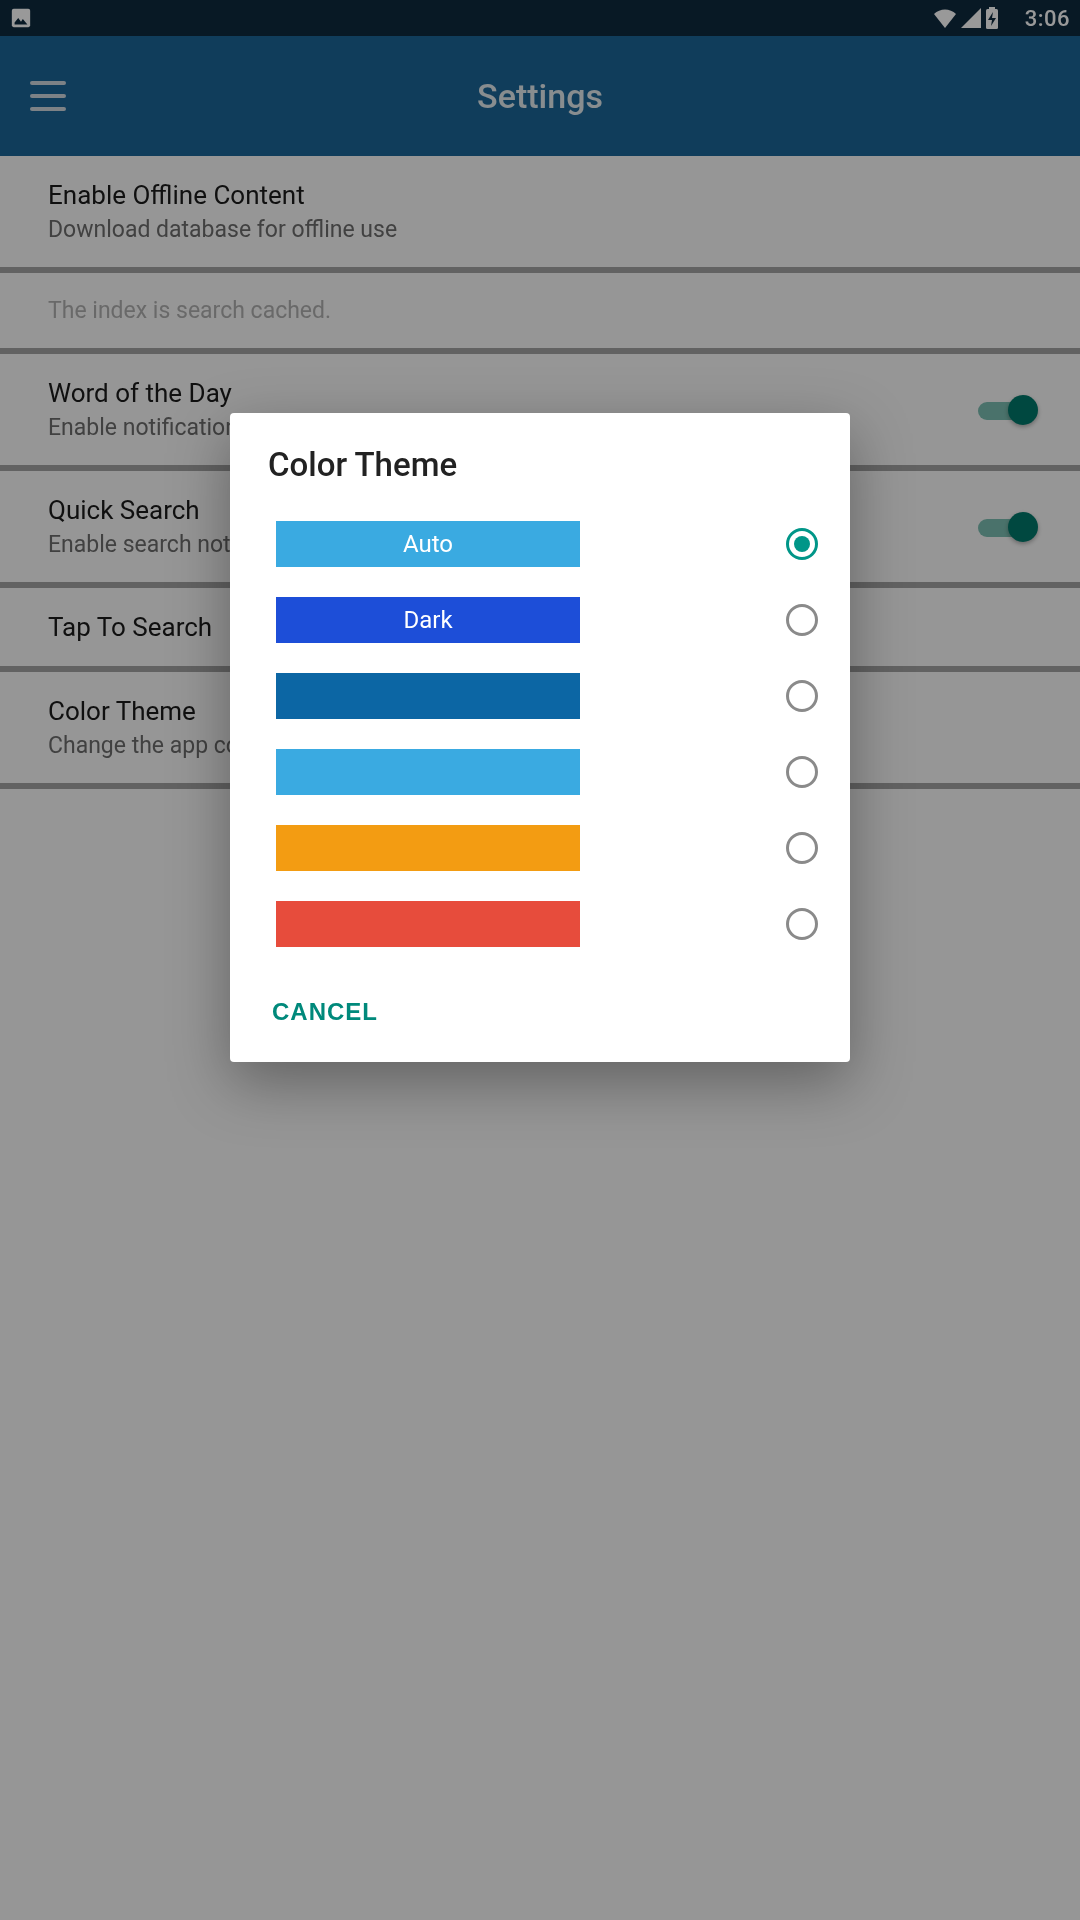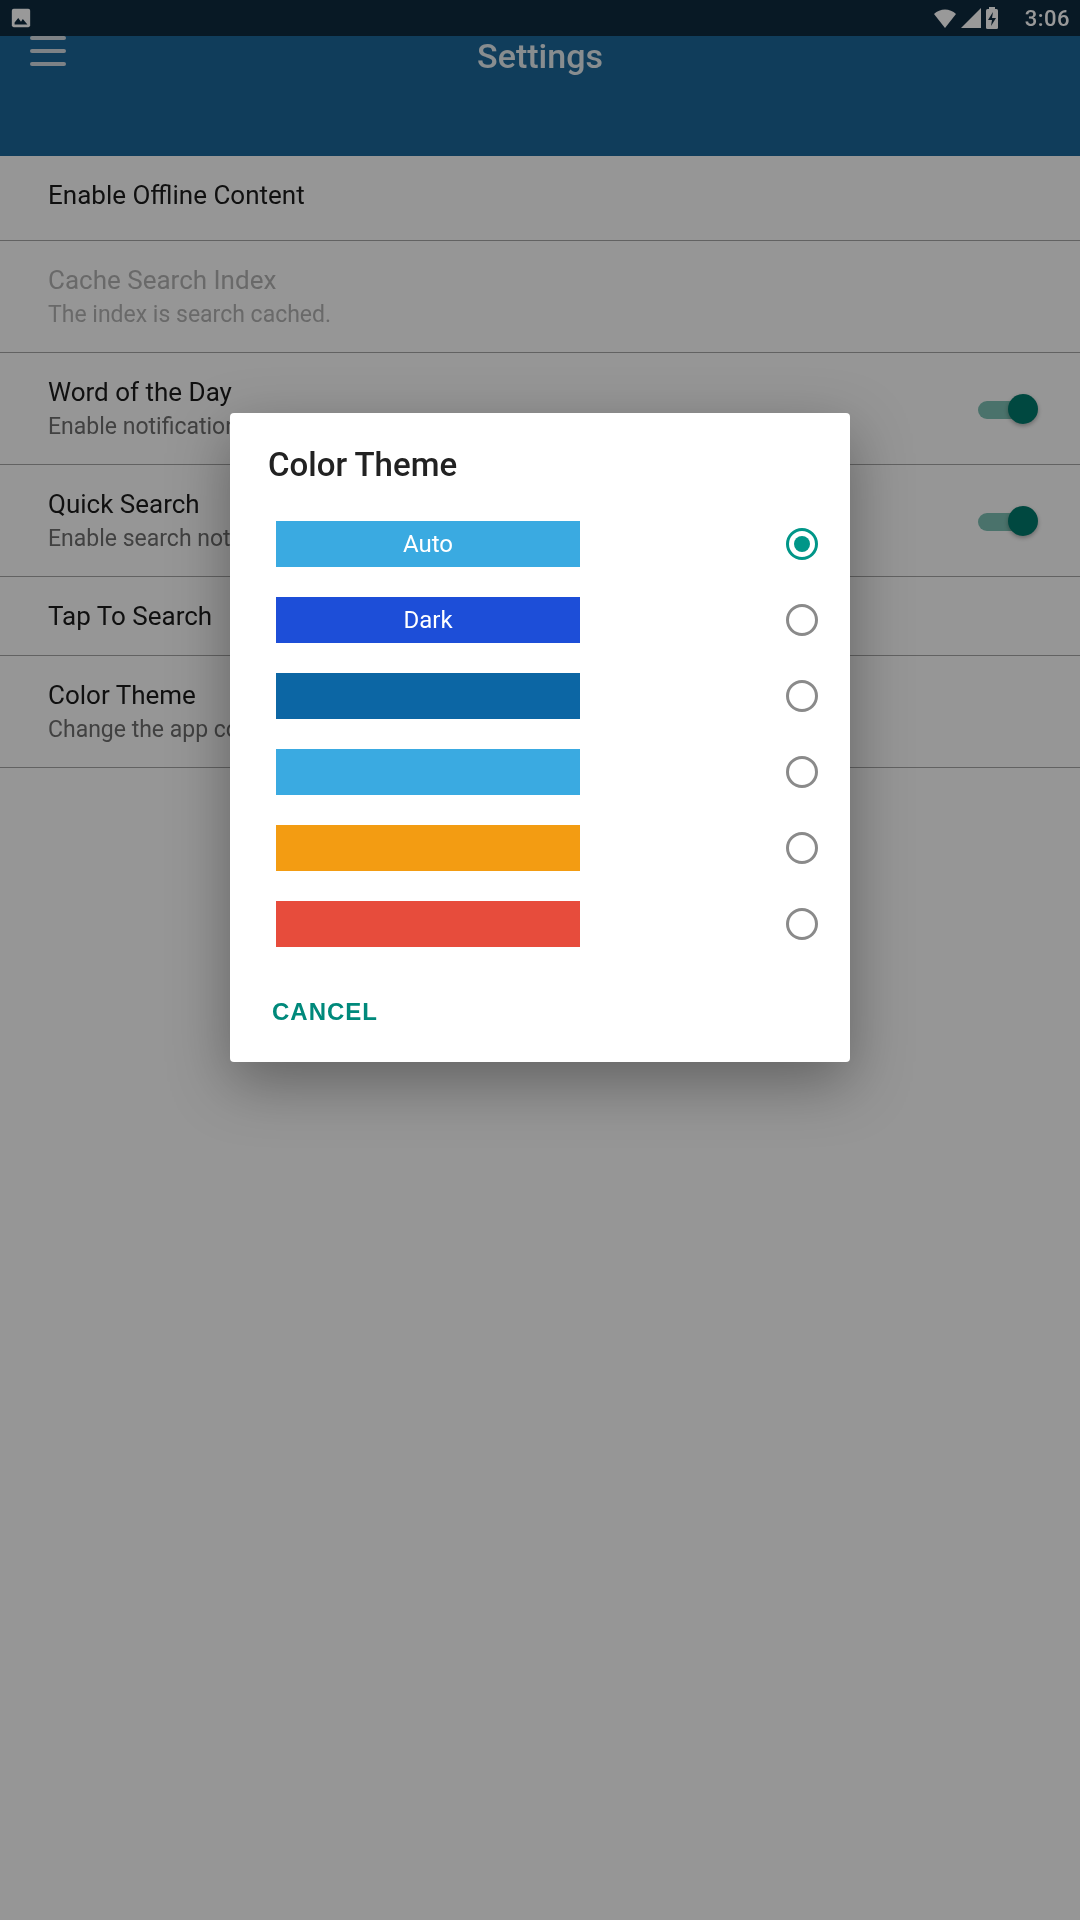"Settings" .app-bar { align-items: flex-start -> center; padding: 0 30px -> 16px 30px }
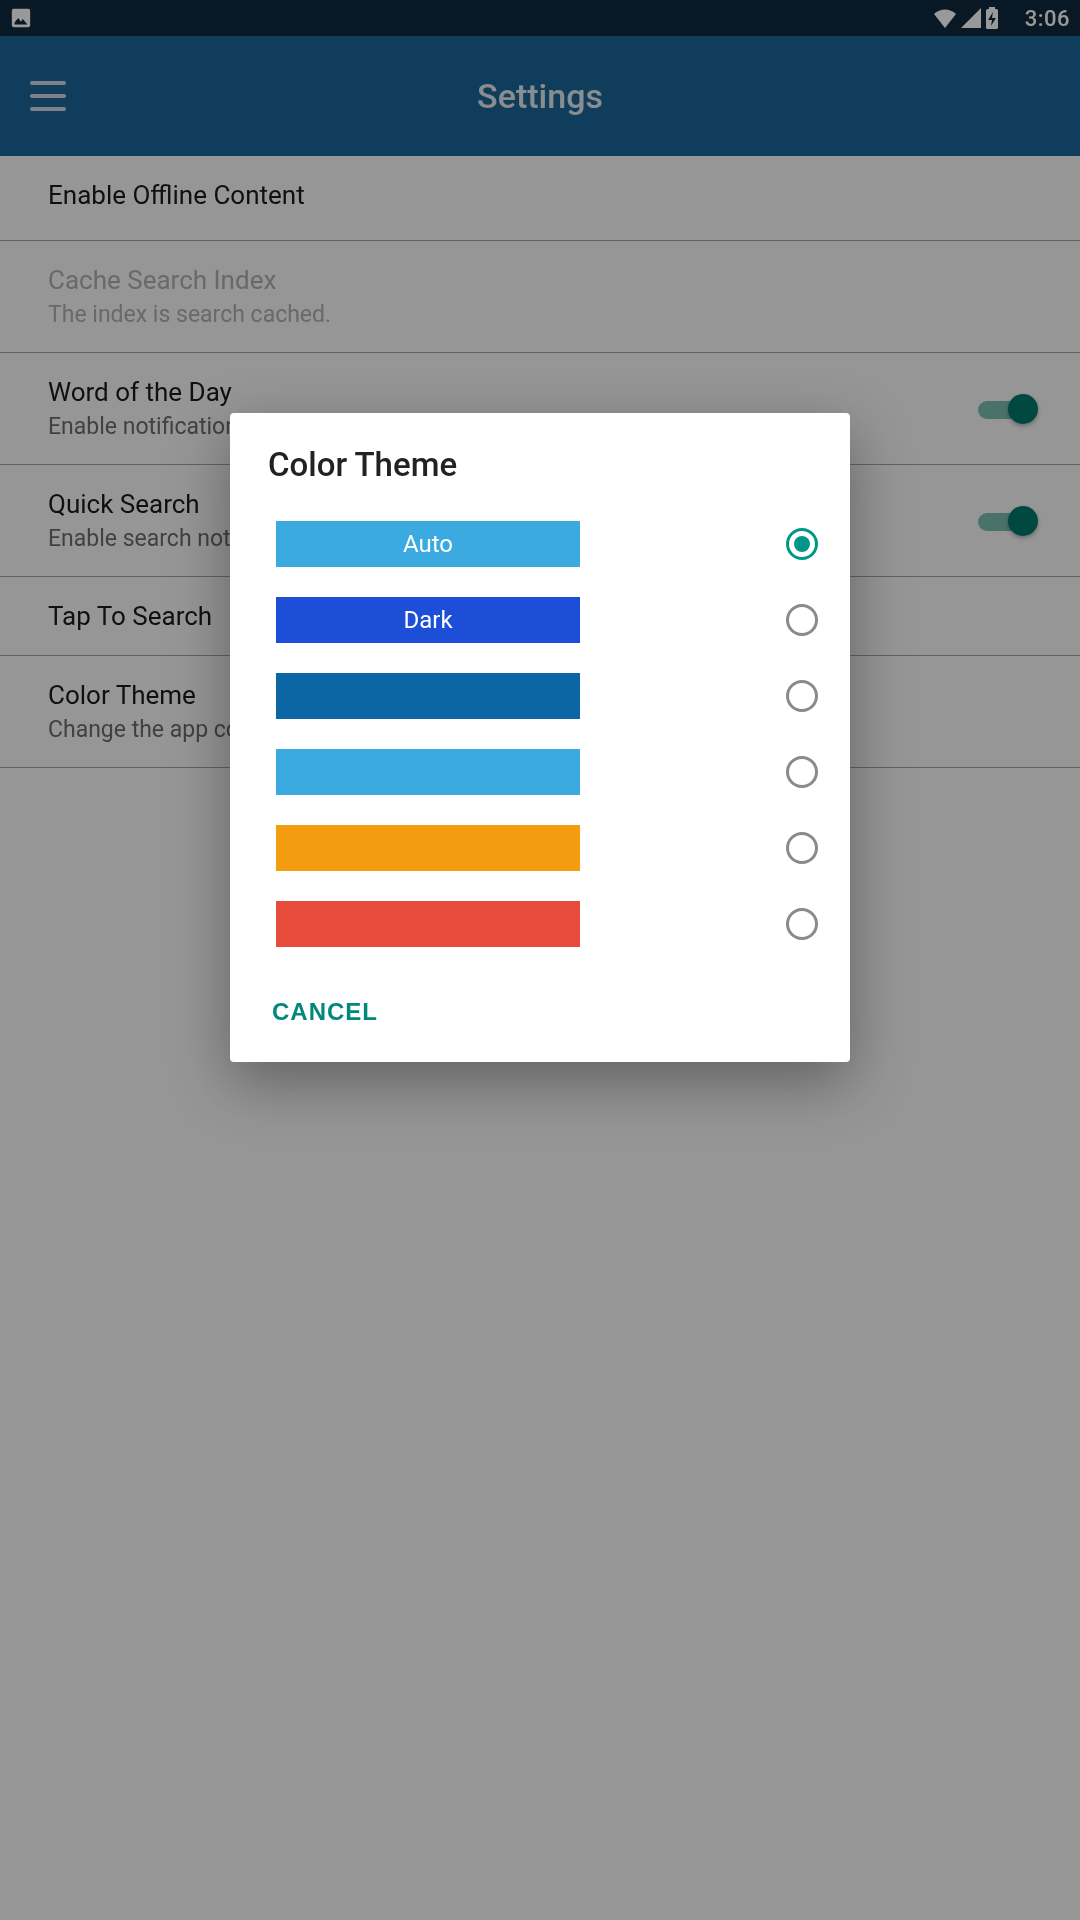"Enable Offline Content" .setting-item { border-bottom: 1px solid #a3a3a3 -> 6px solid #a3a3a3 }
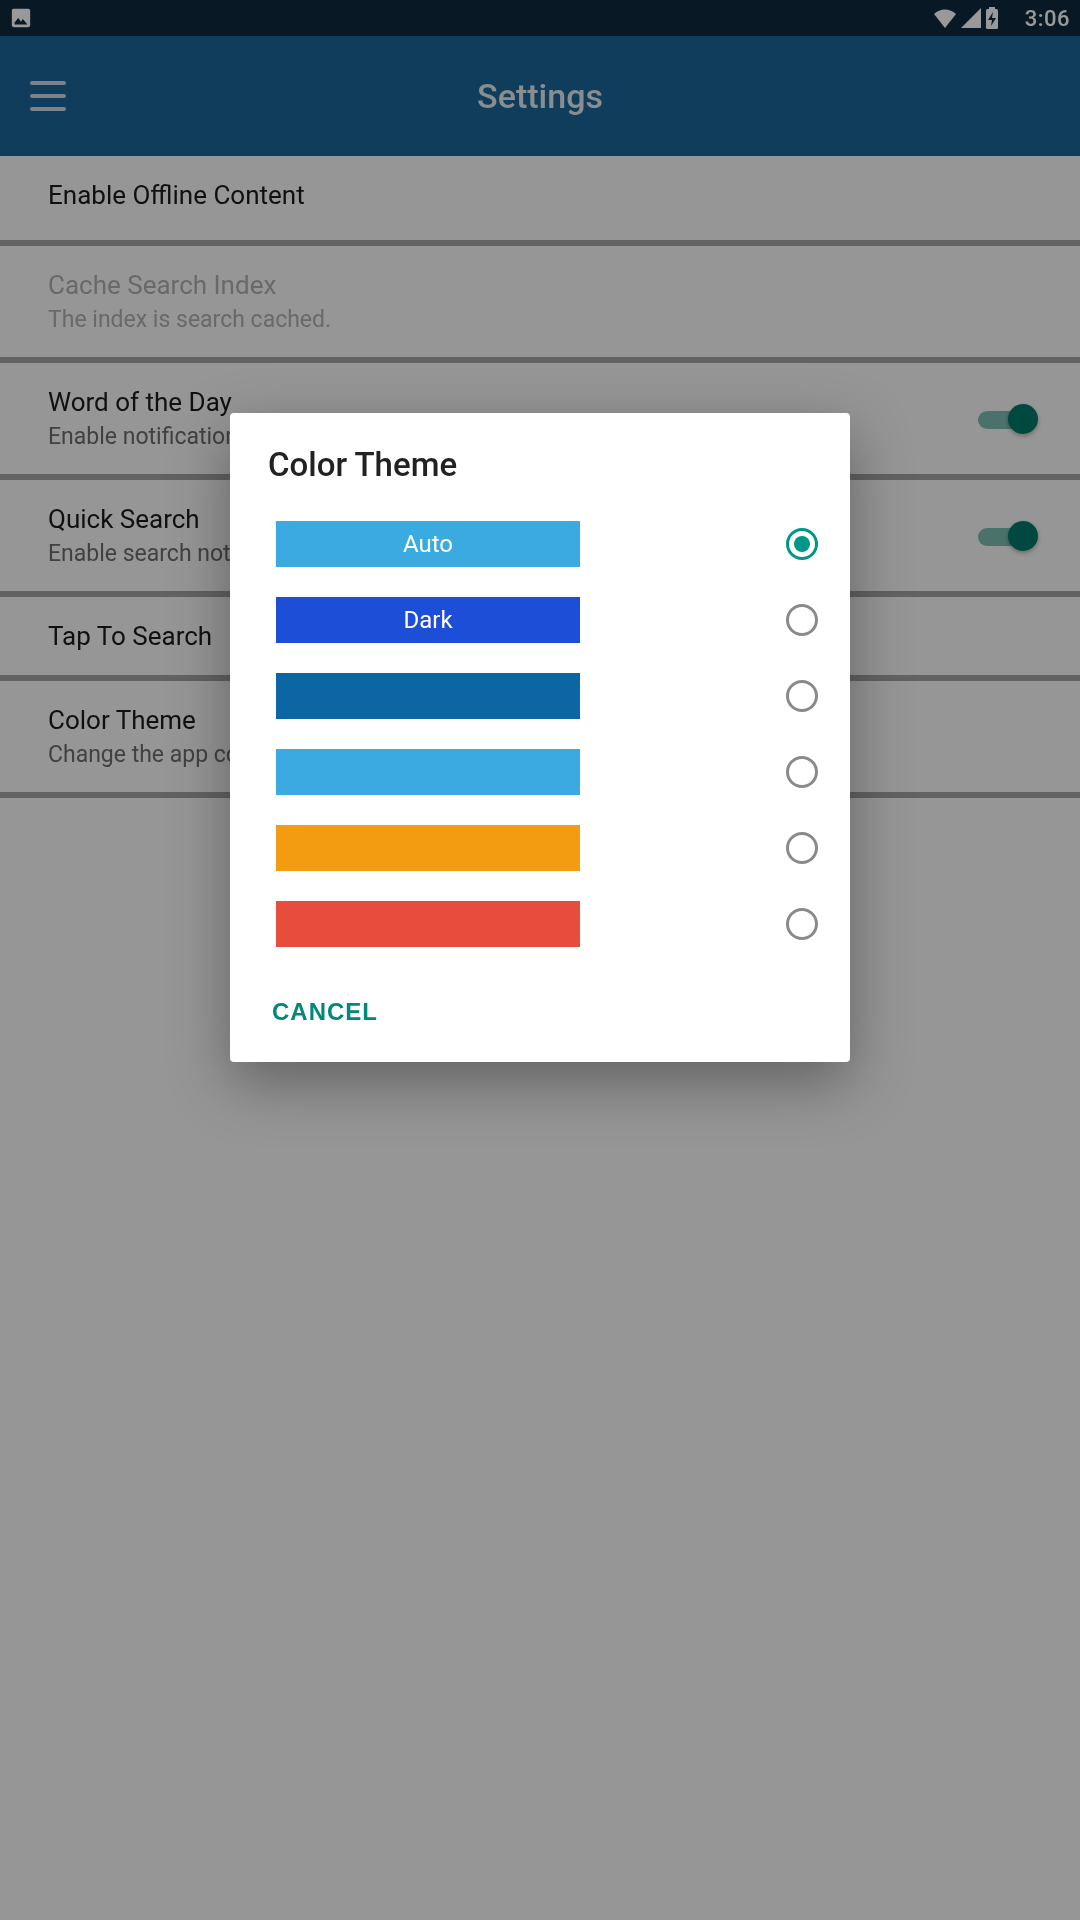"Download database for offline use" div.setting-sub { html: none -> <div>Download database for offline use</div> }
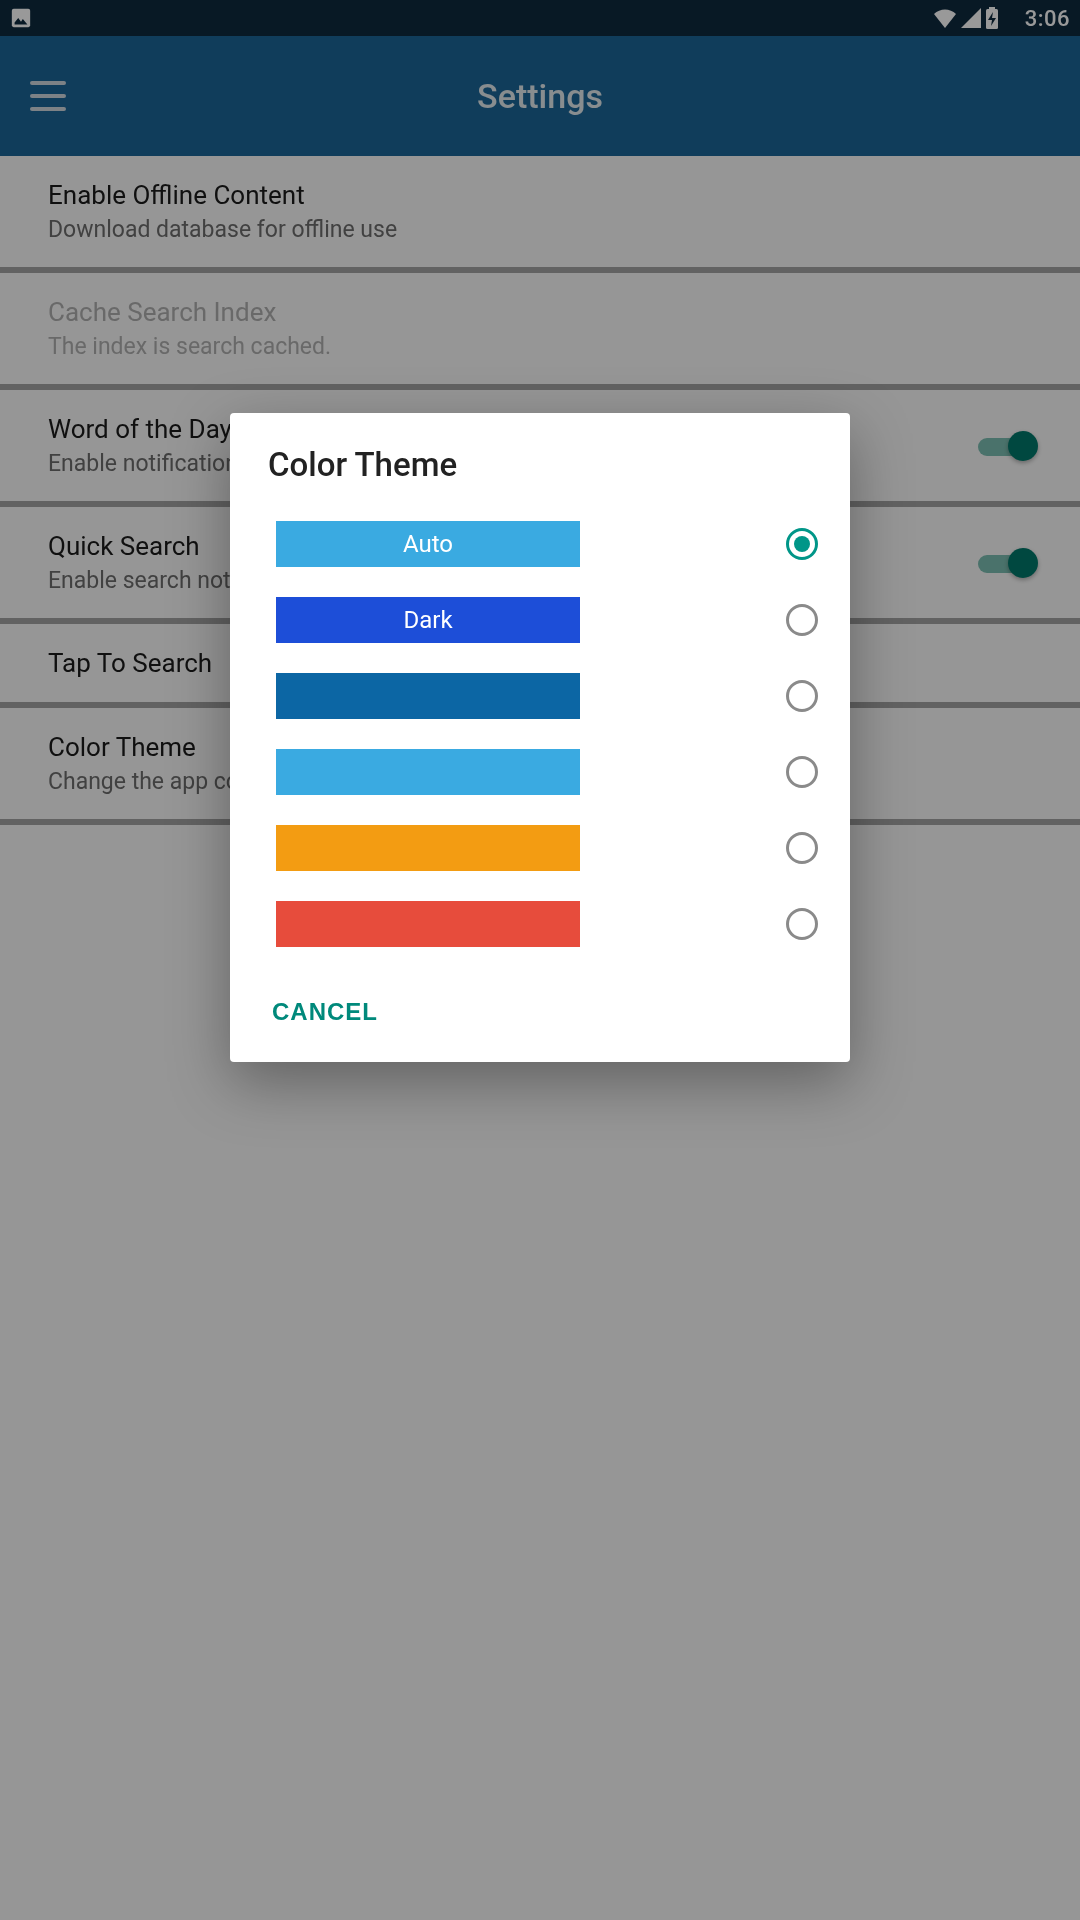"Cache Search Index" div.setting-title { html: <div>Cache Search Index</div> -> none }
